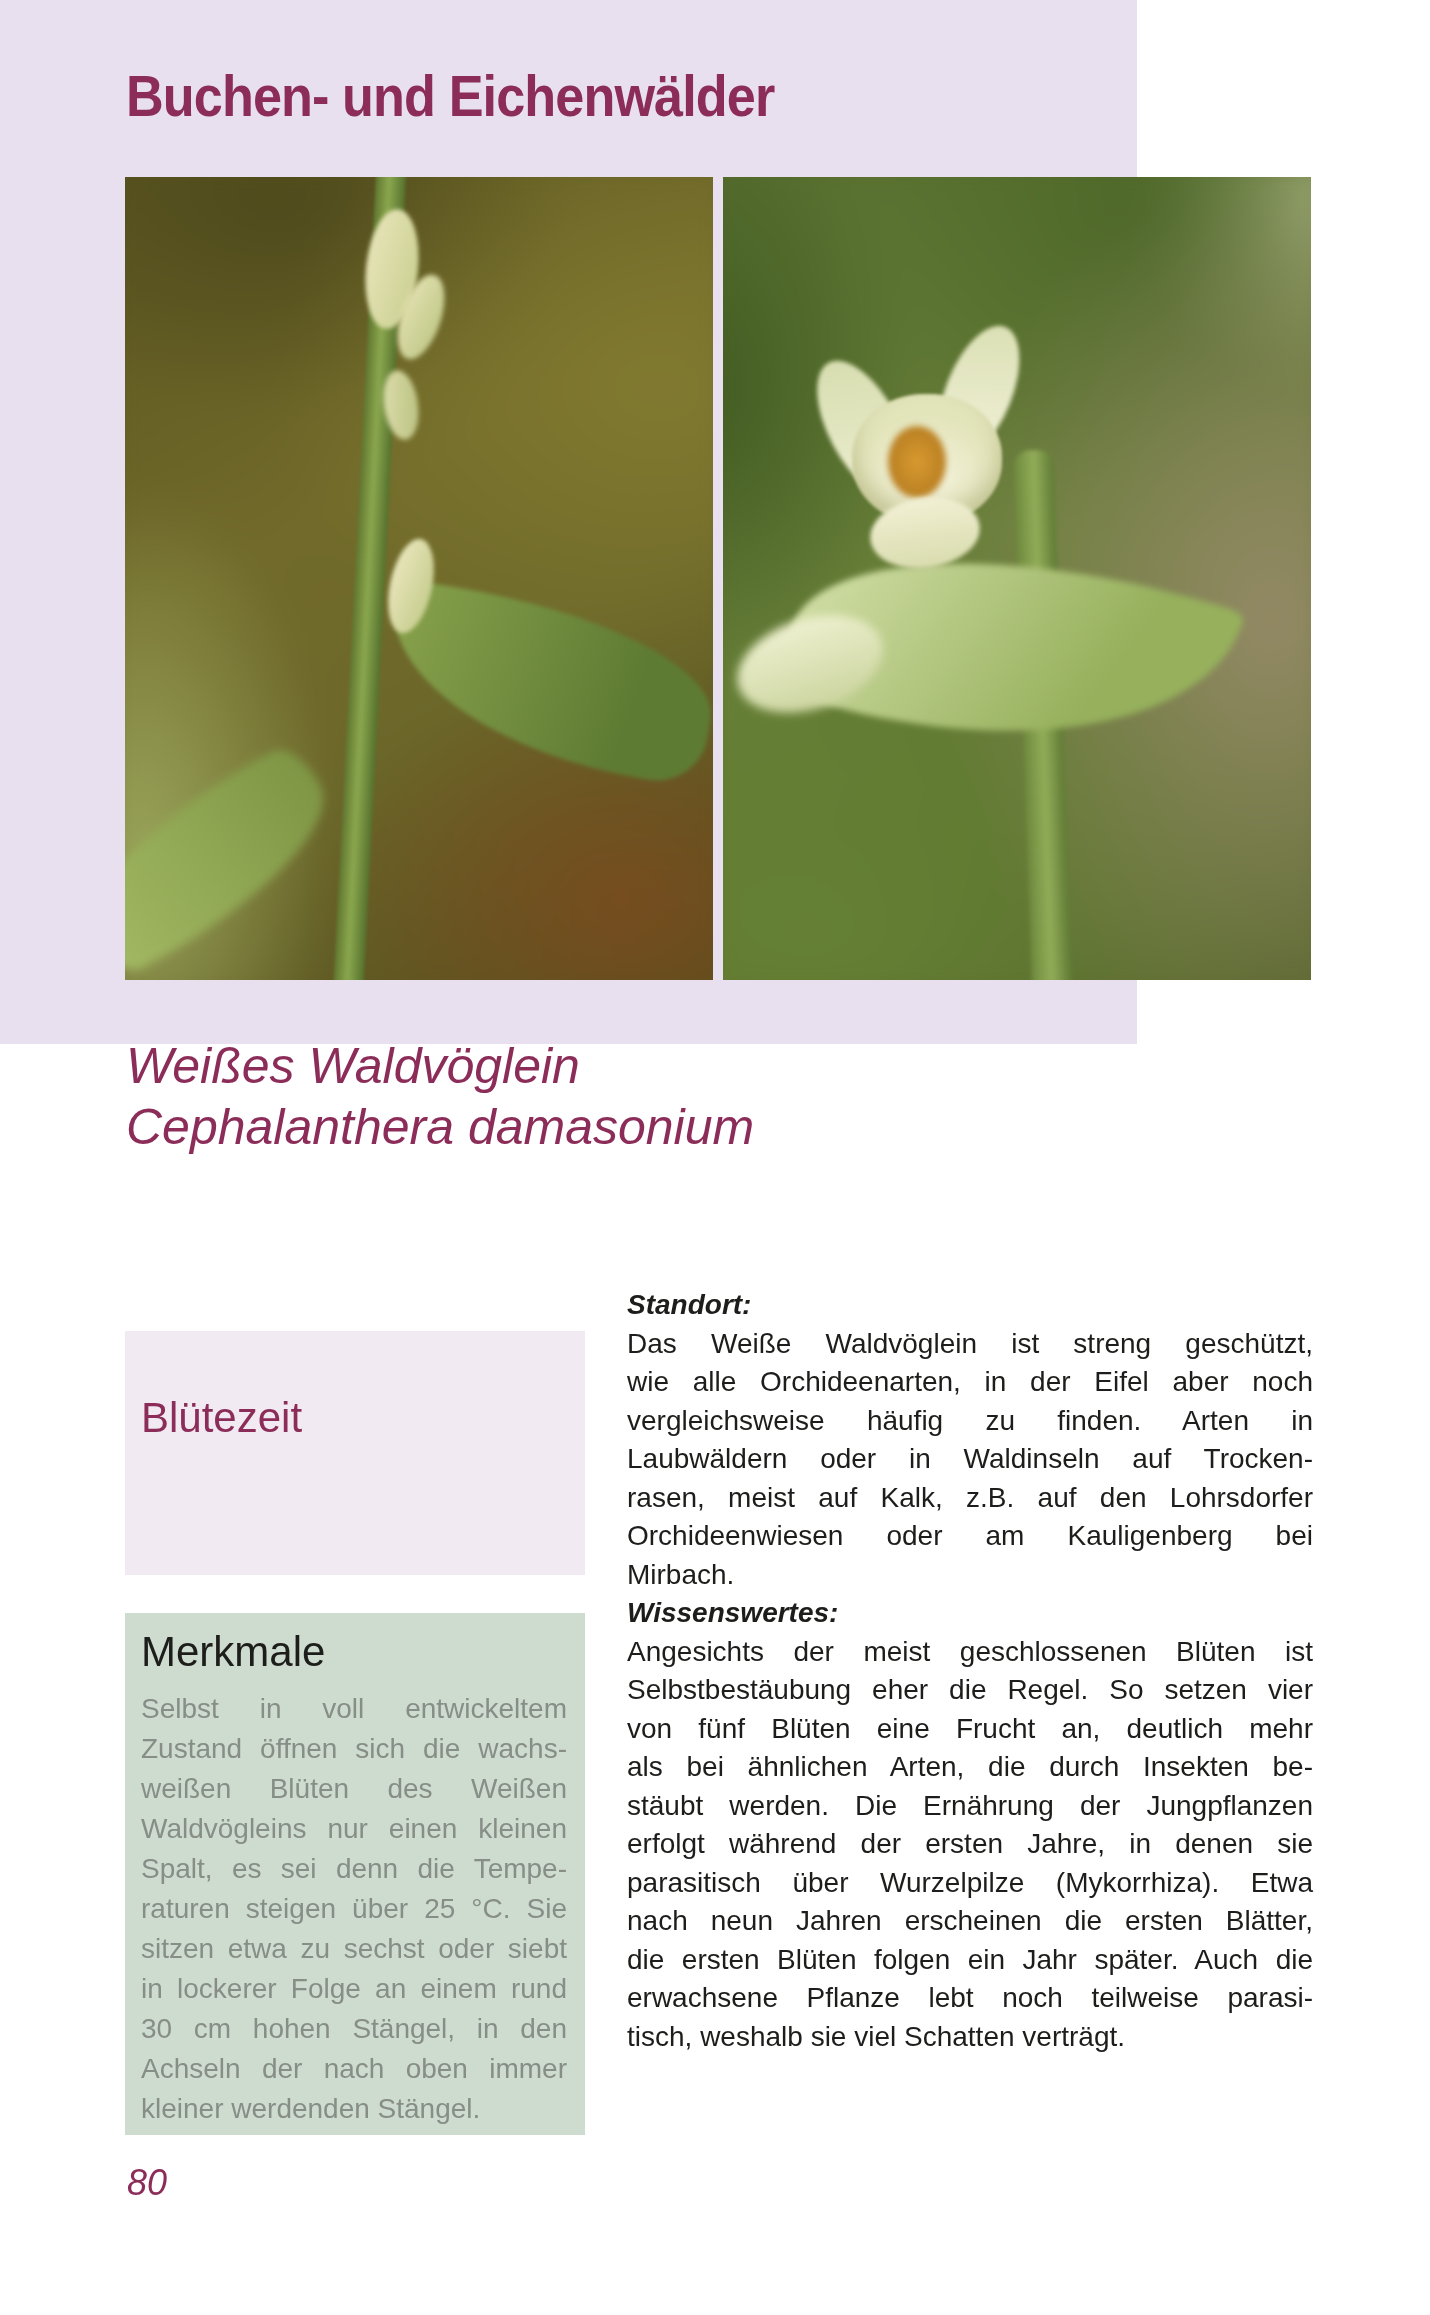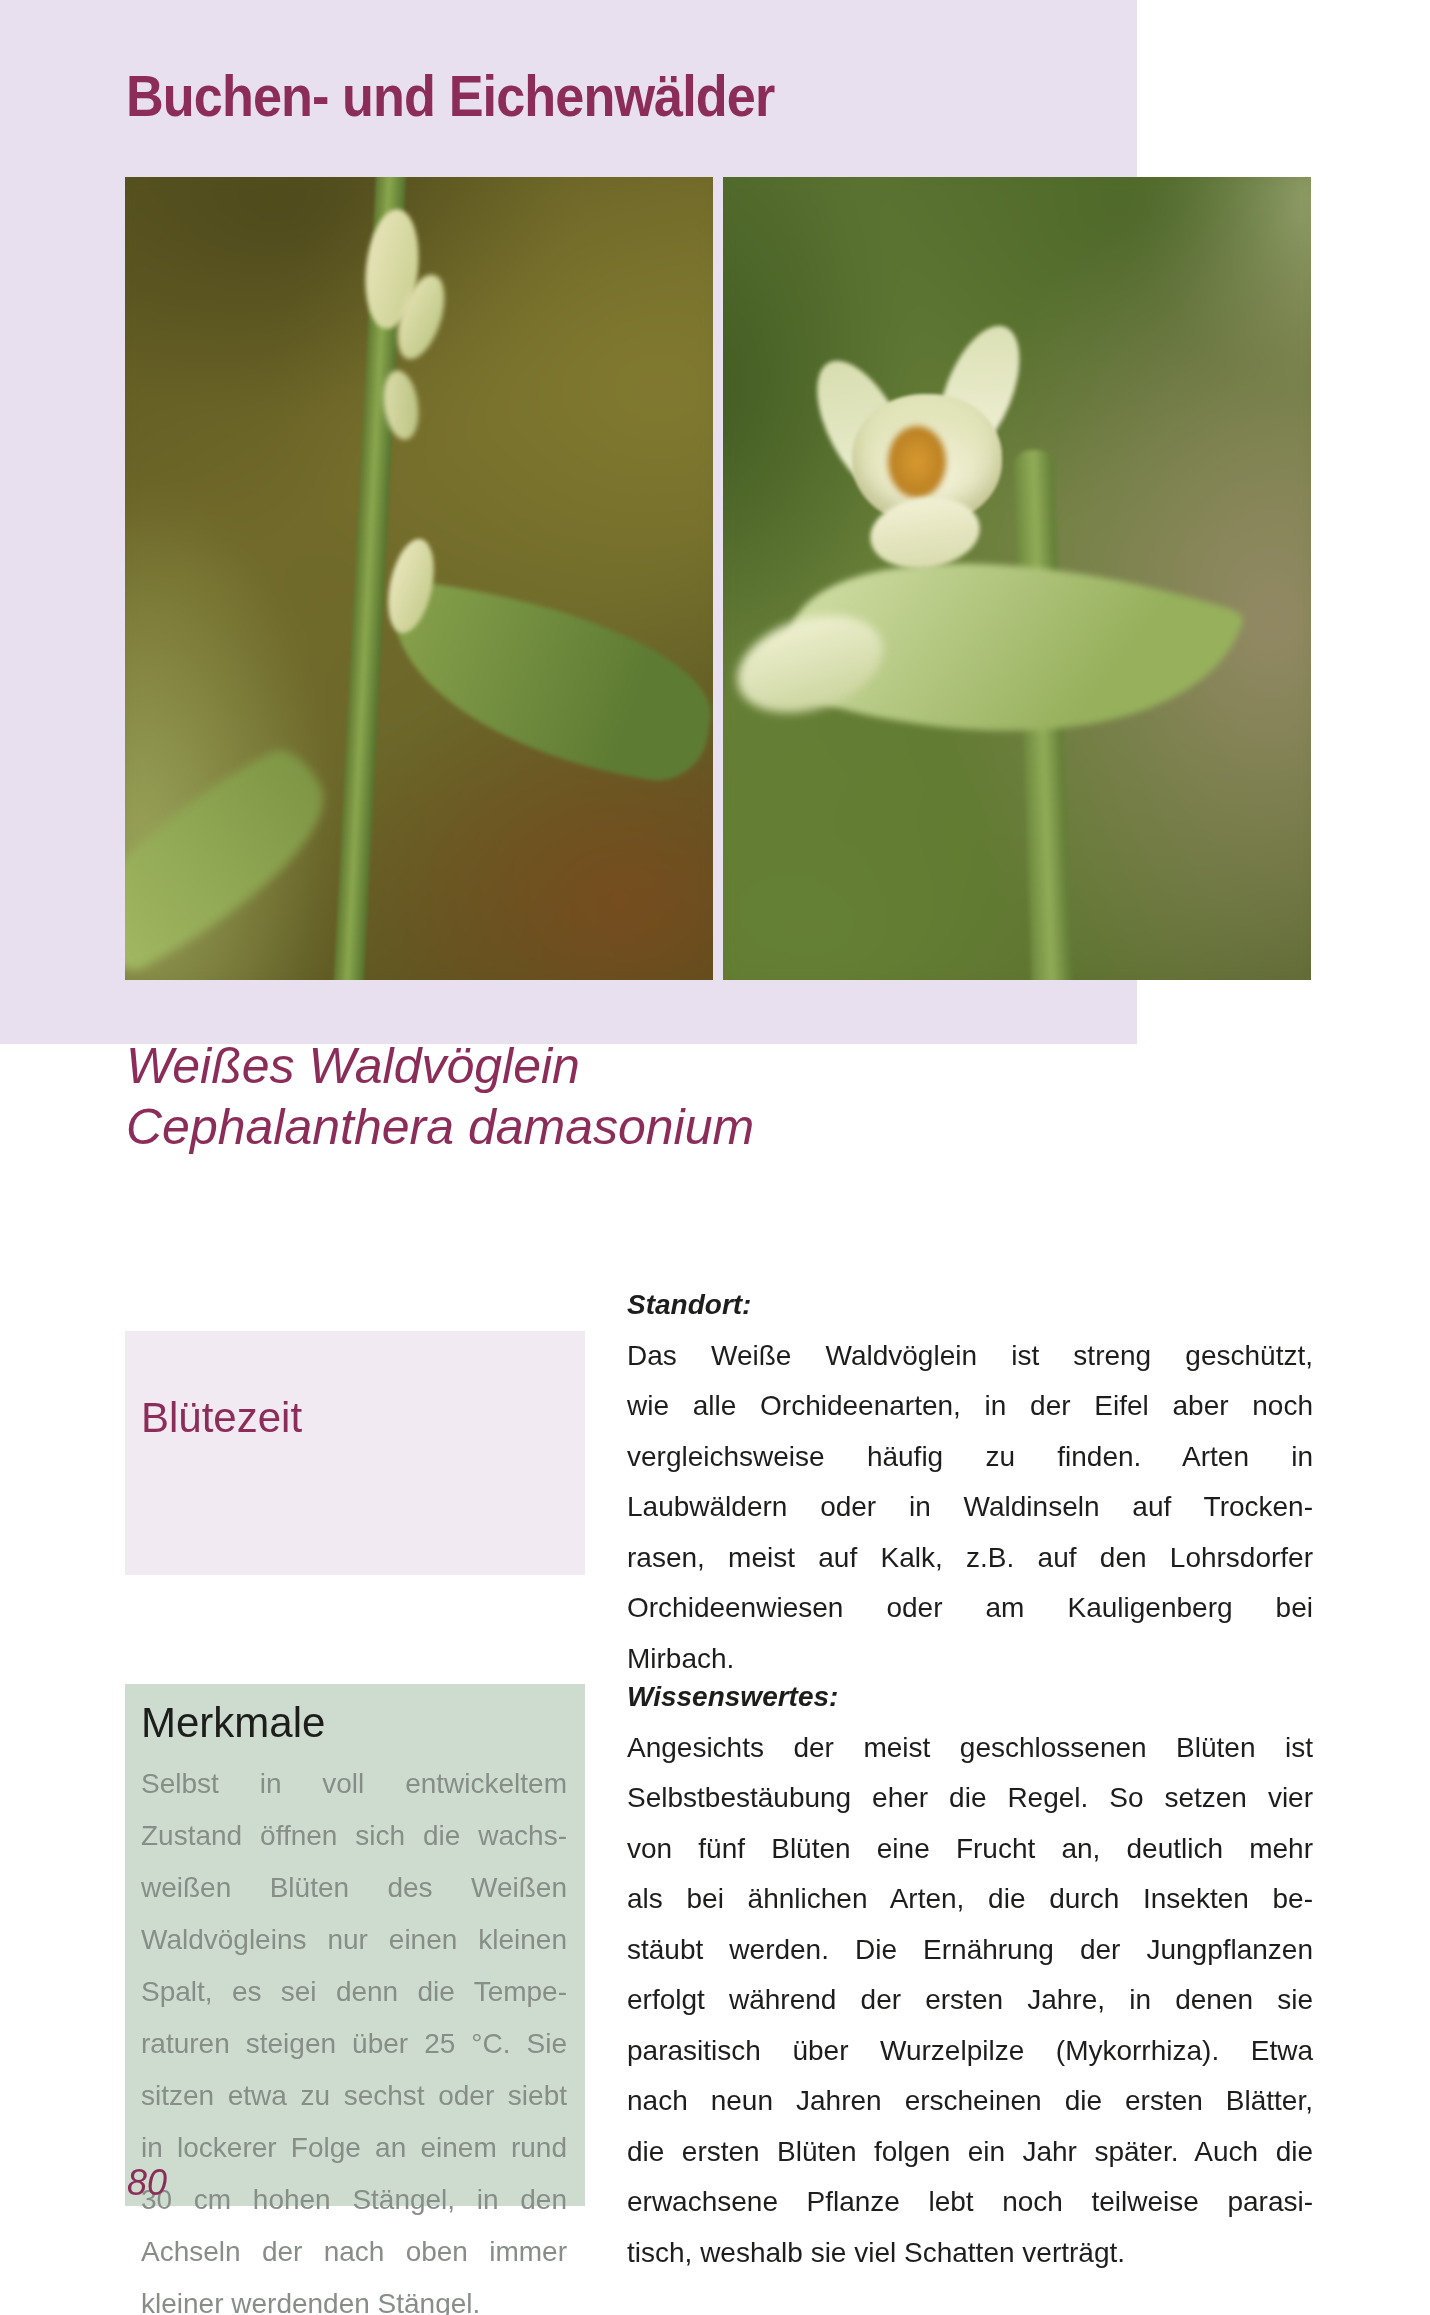"Das Weiße Waldvöglein ist streng" .jline { margin-top: 12px -> none }
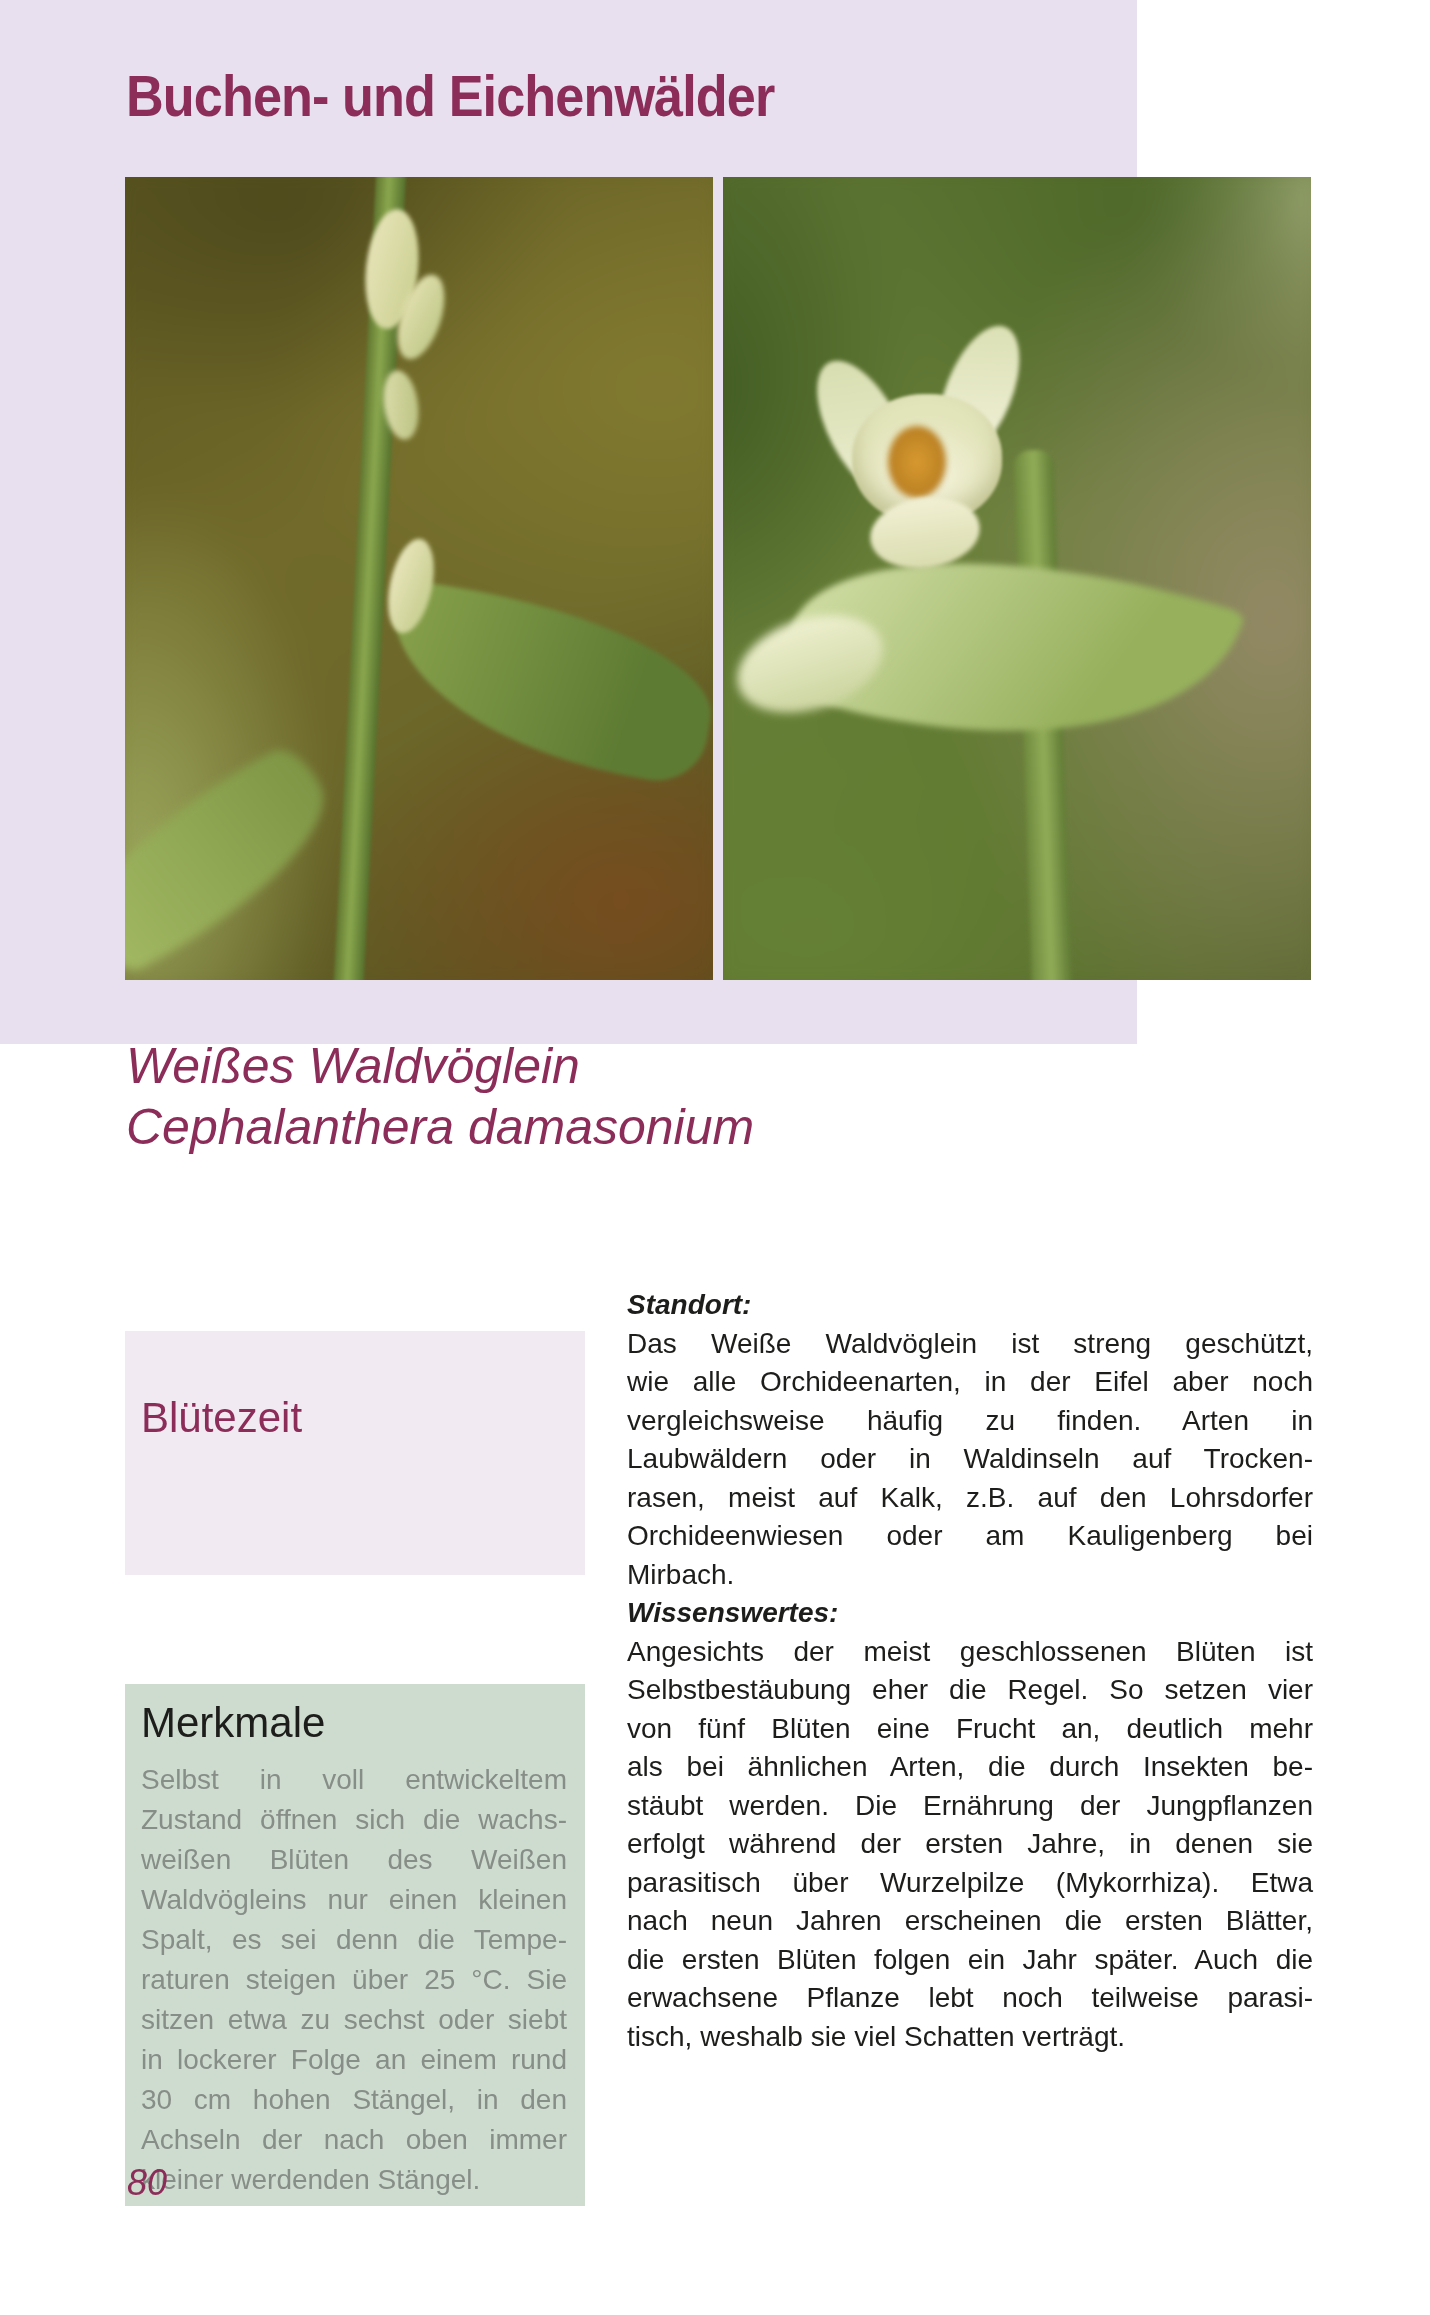"Merkmale" .traits-box { top: 1684px -> 1613px }
